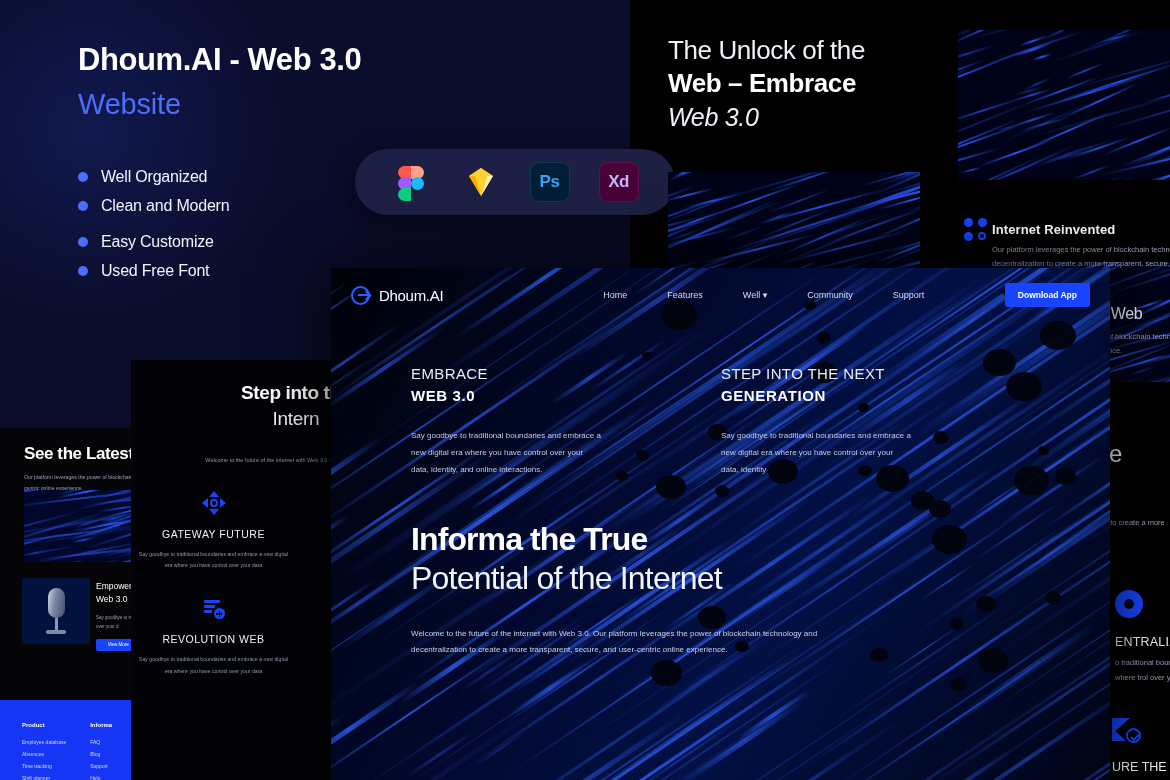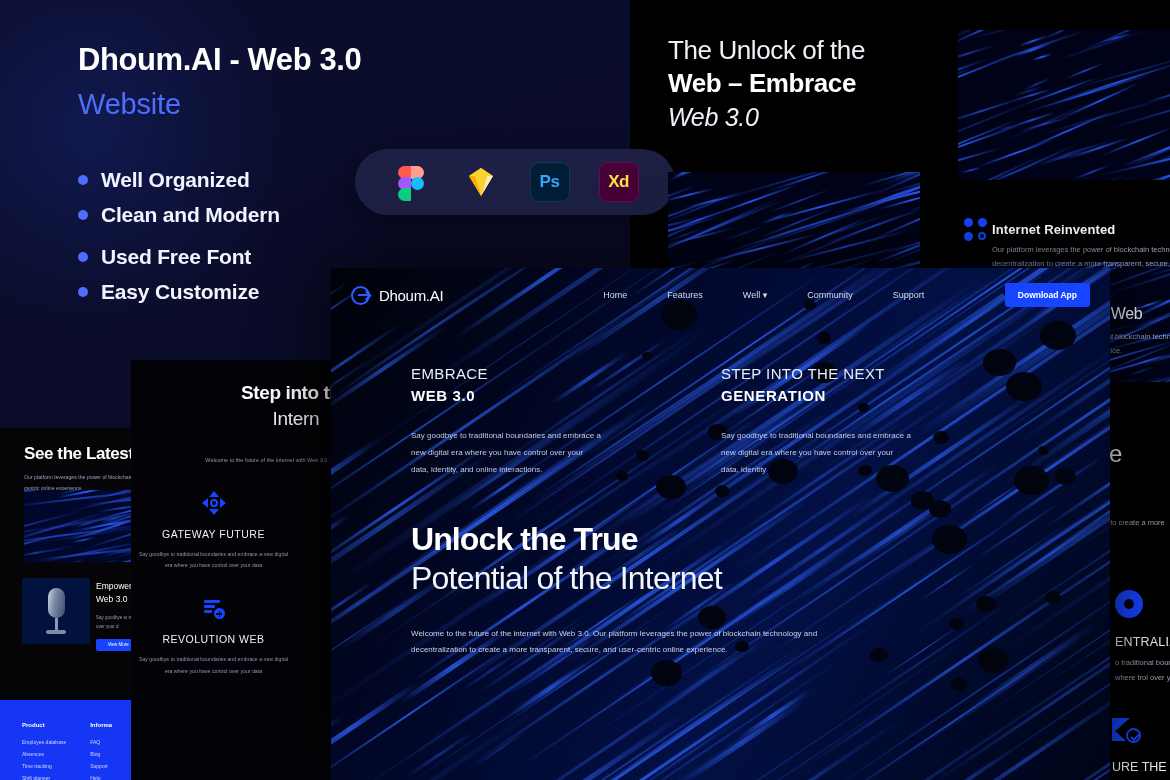"Well Organized" .b-item span.txt { font-size: 21px -> 16px; font-weight: 700 -> 400 }
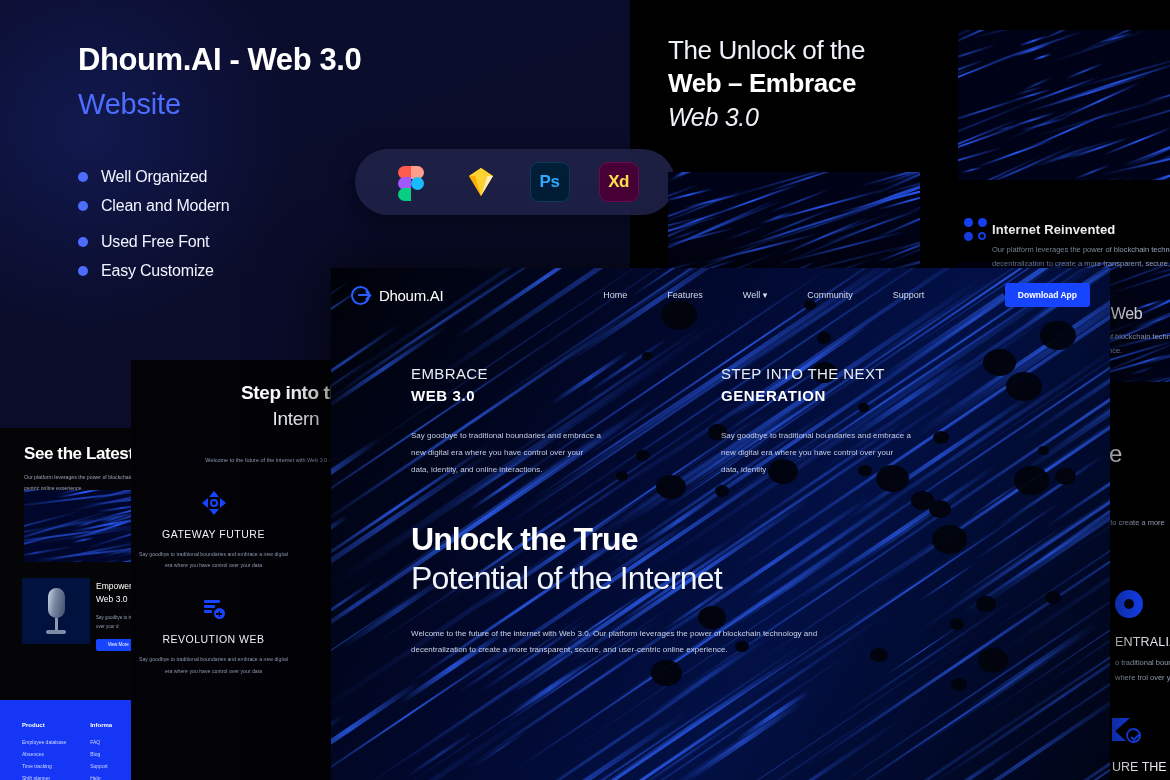"Xd" .xd { color: #fde047 -> #c4b5fd }
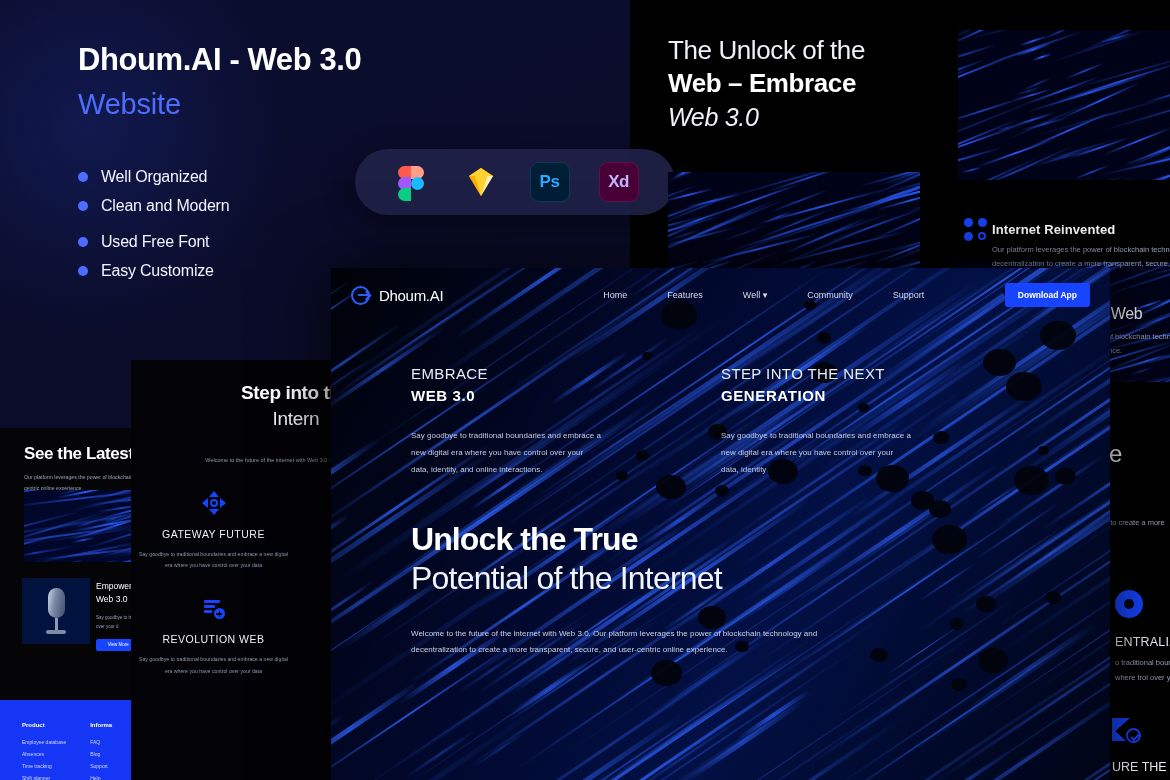"Used Free Font" div.b-item { order: before "Easy Customize" -> after "Easy Customize" }
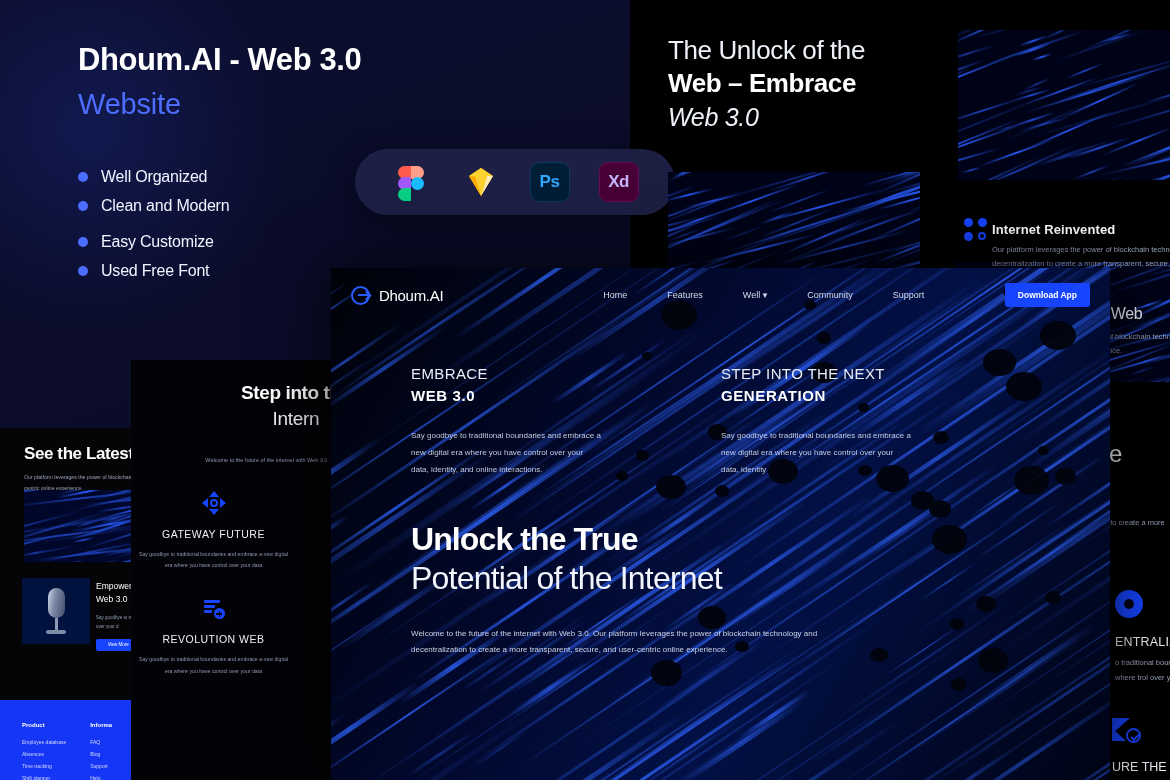"Unlock the True" div.bl1 { text: Unlock -> Informa }
